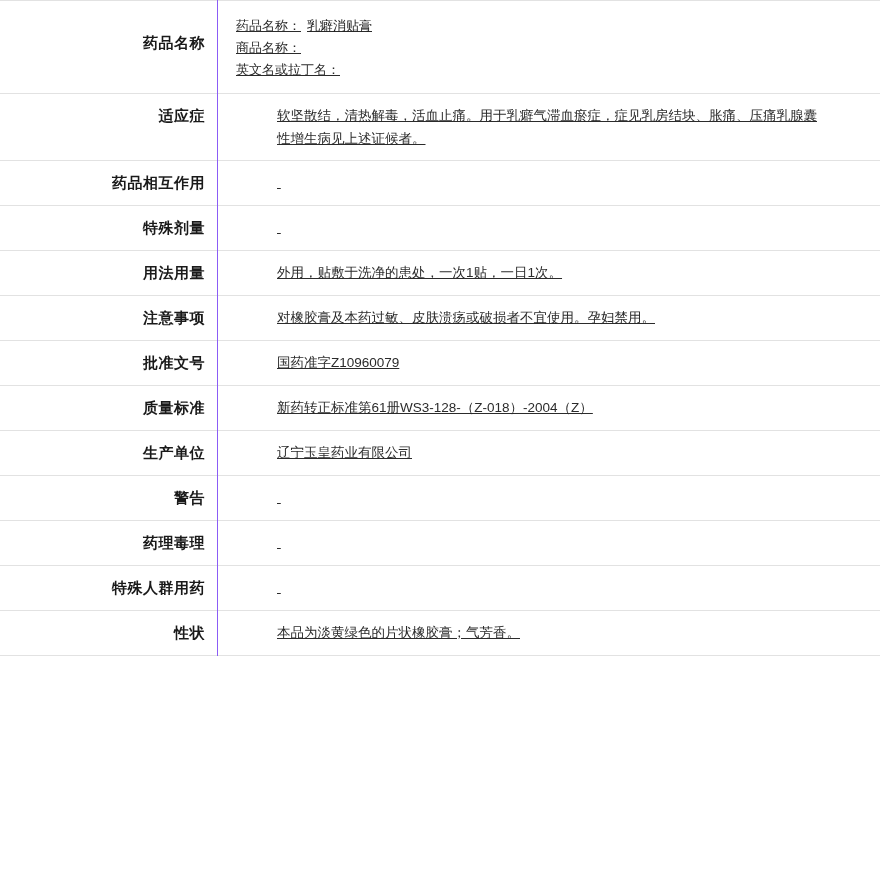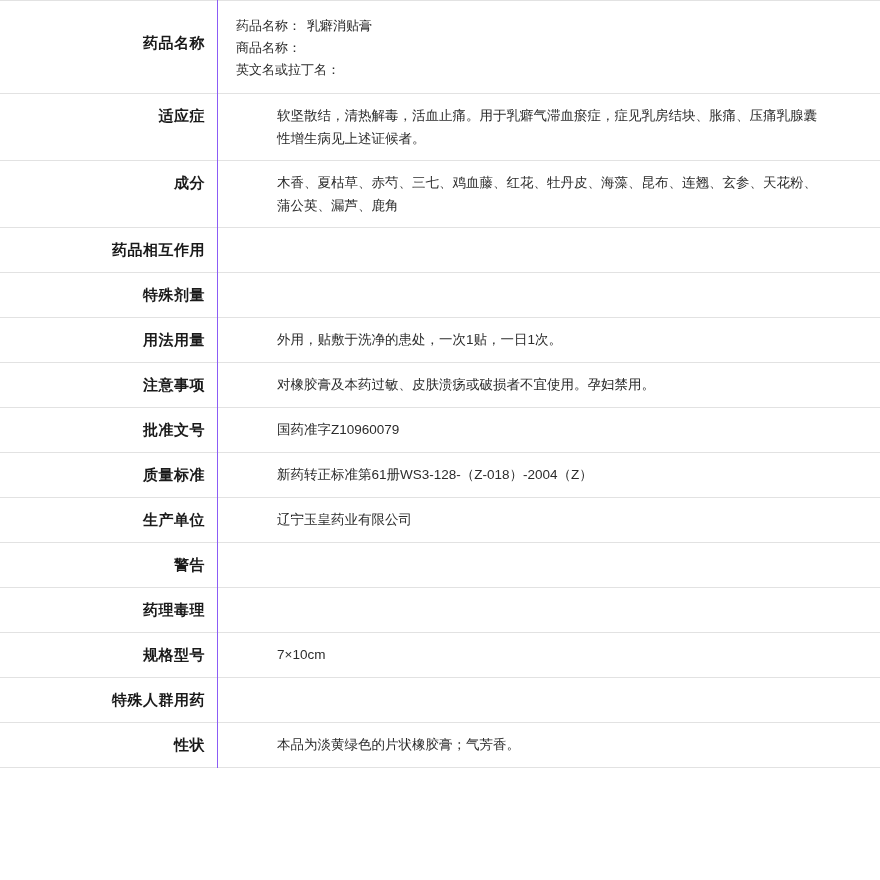"药品名称： 乳癖消贴膏" td.value-cell { text-decoration: none -> underline }
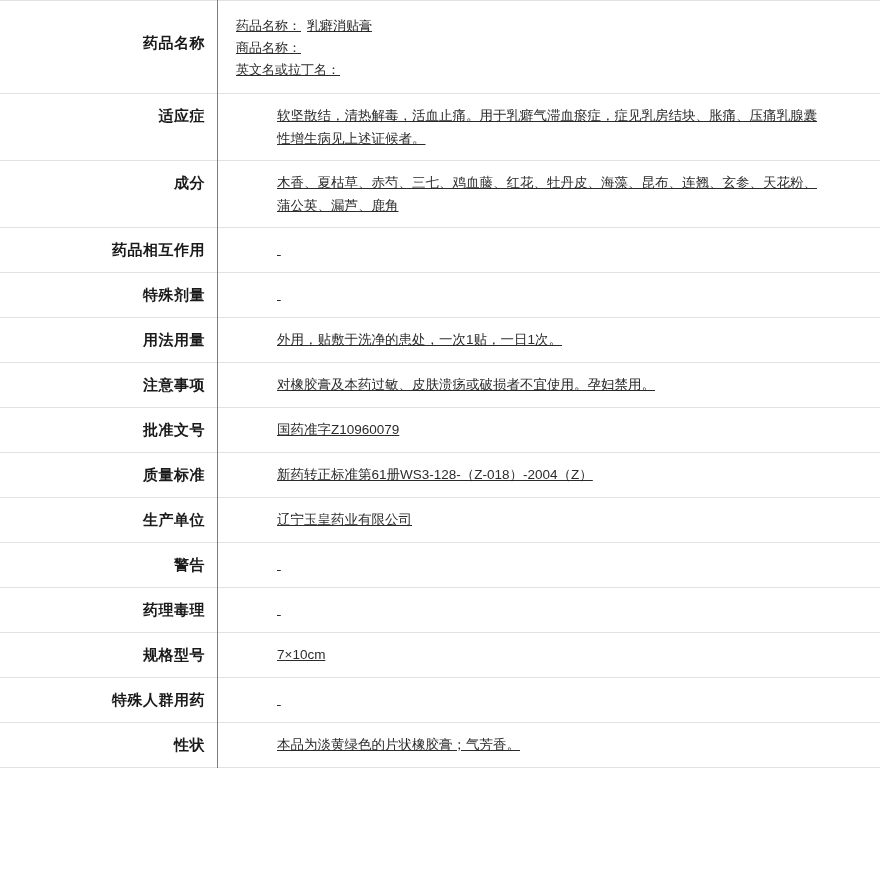"成分" tr { html: <tr> <td>成分</td> <td> <span>木香、夏枯草、赤芍、三七、鸡血藤、红花、牡丹皮、海藻、昆布、连翘、玄参、天花粉、</span> <span>蒲公英、漏芦、鹿角</span> </td> </tr> -> none }
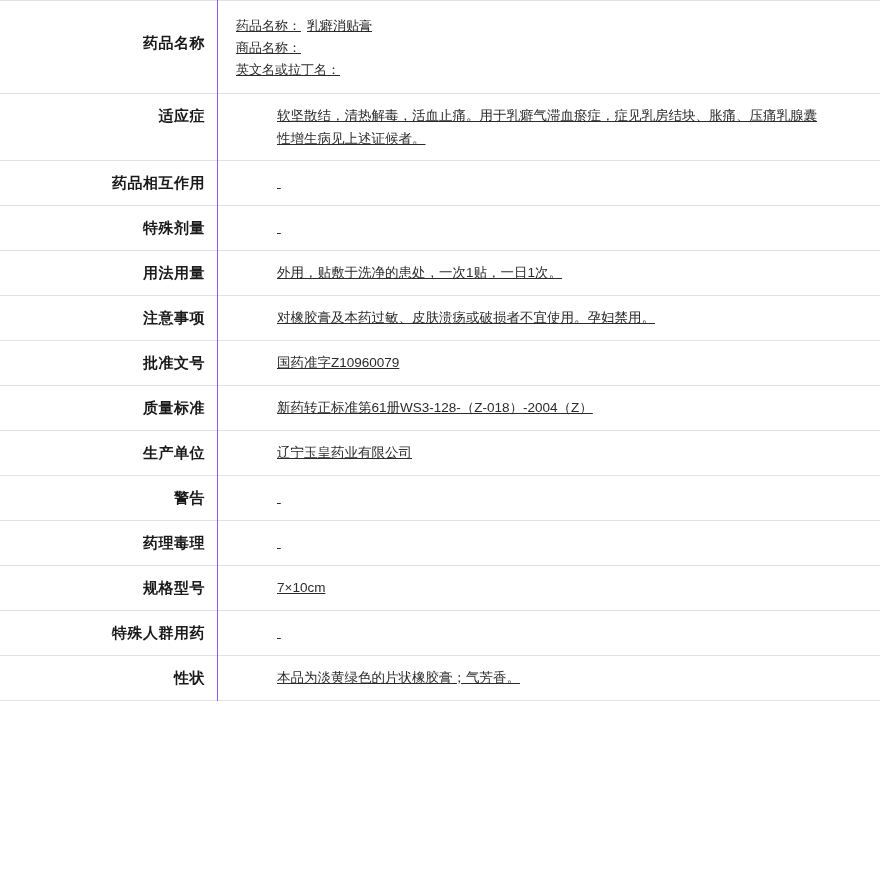"规格型号" tr { html: <tr> <td>规格型号</td> <td> <span>7×10cm</span> </td> </tr> -> none }
